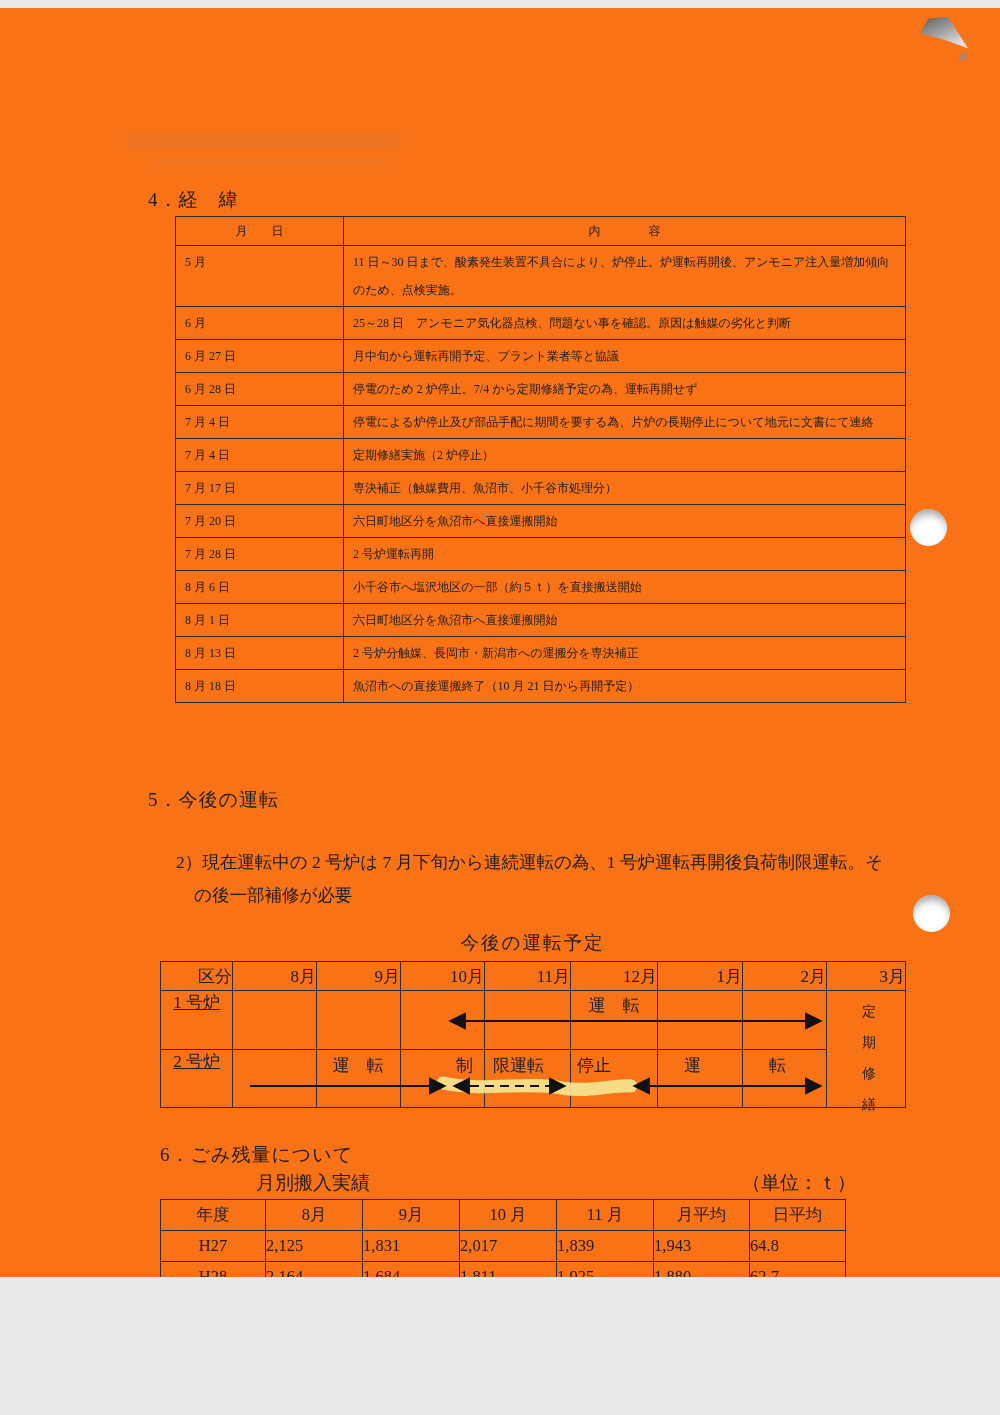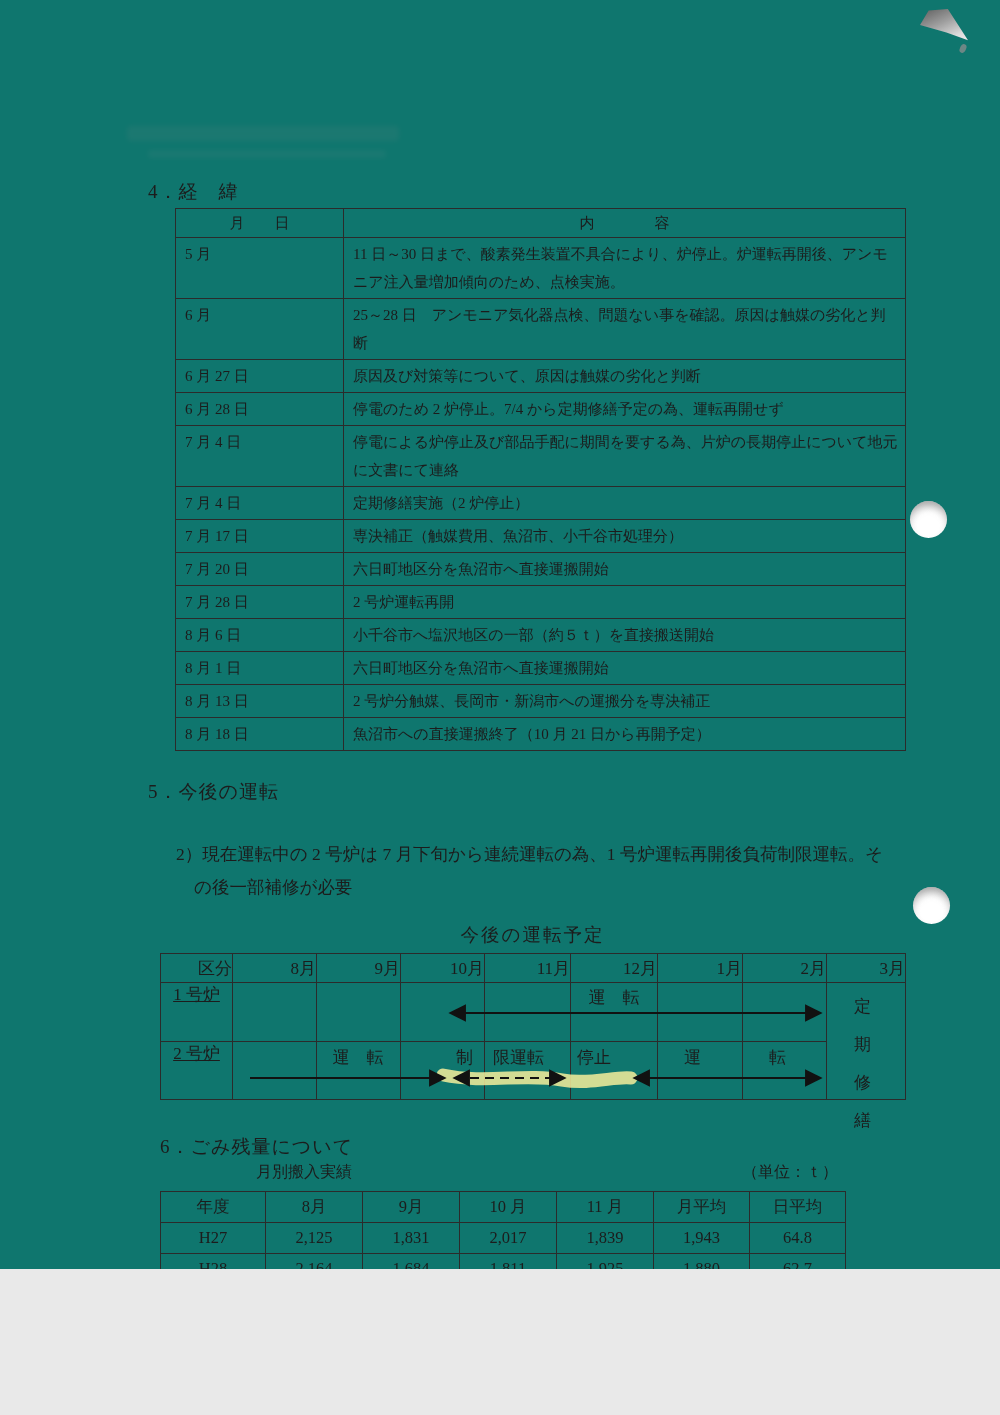"4．経 緯" .page { background: #0f766e -> #f97316; margin: 0 auto -> 8px auto }
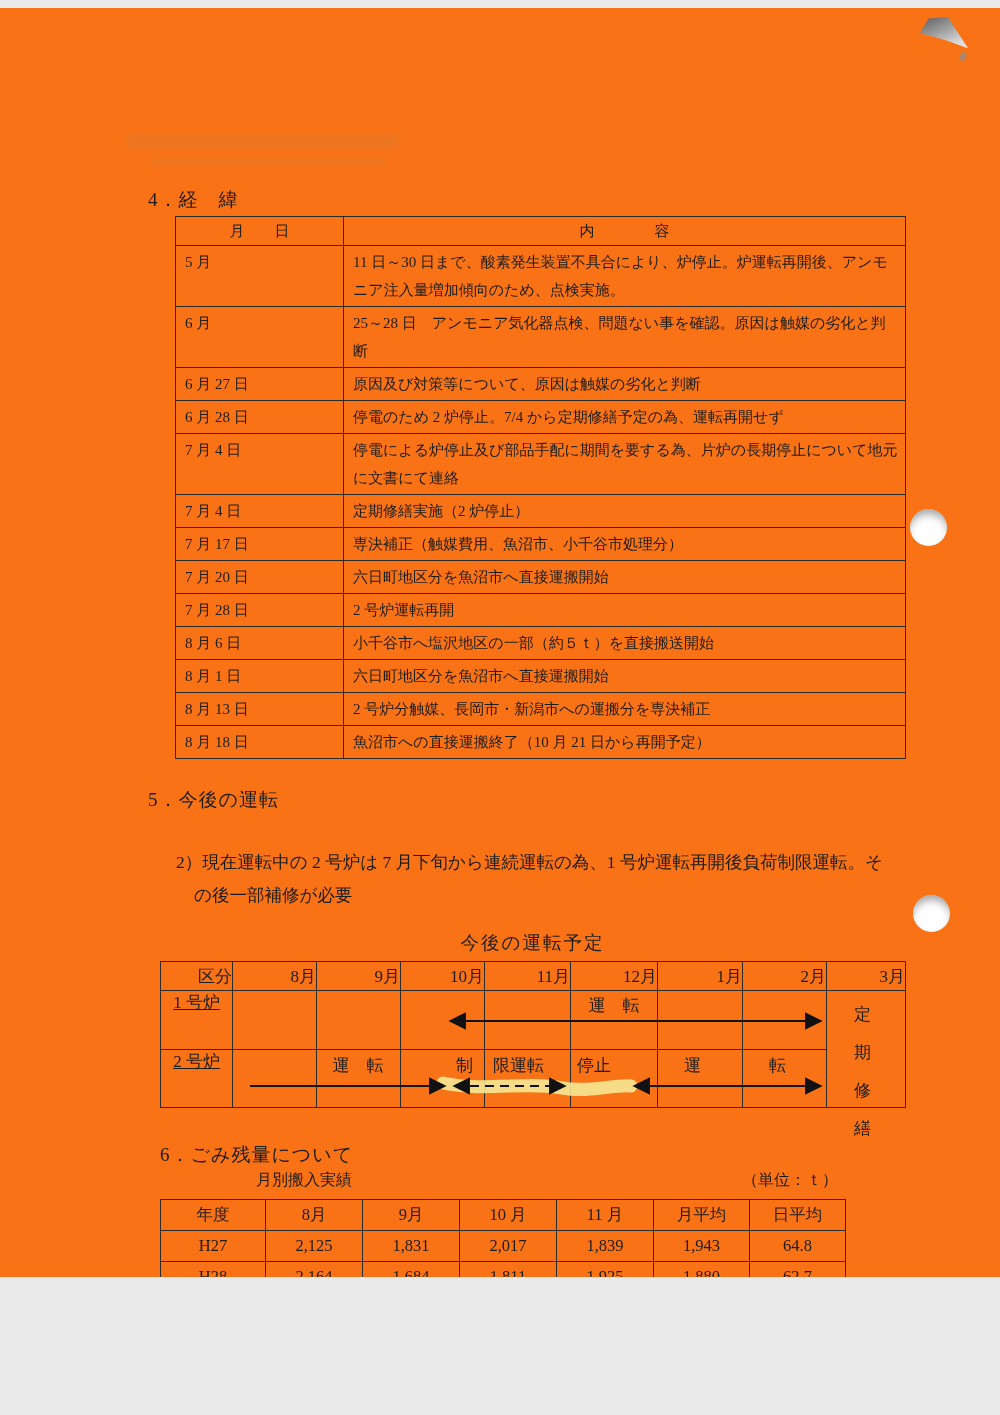"月 日" table.t4 { font-size: 15px -> 12px }
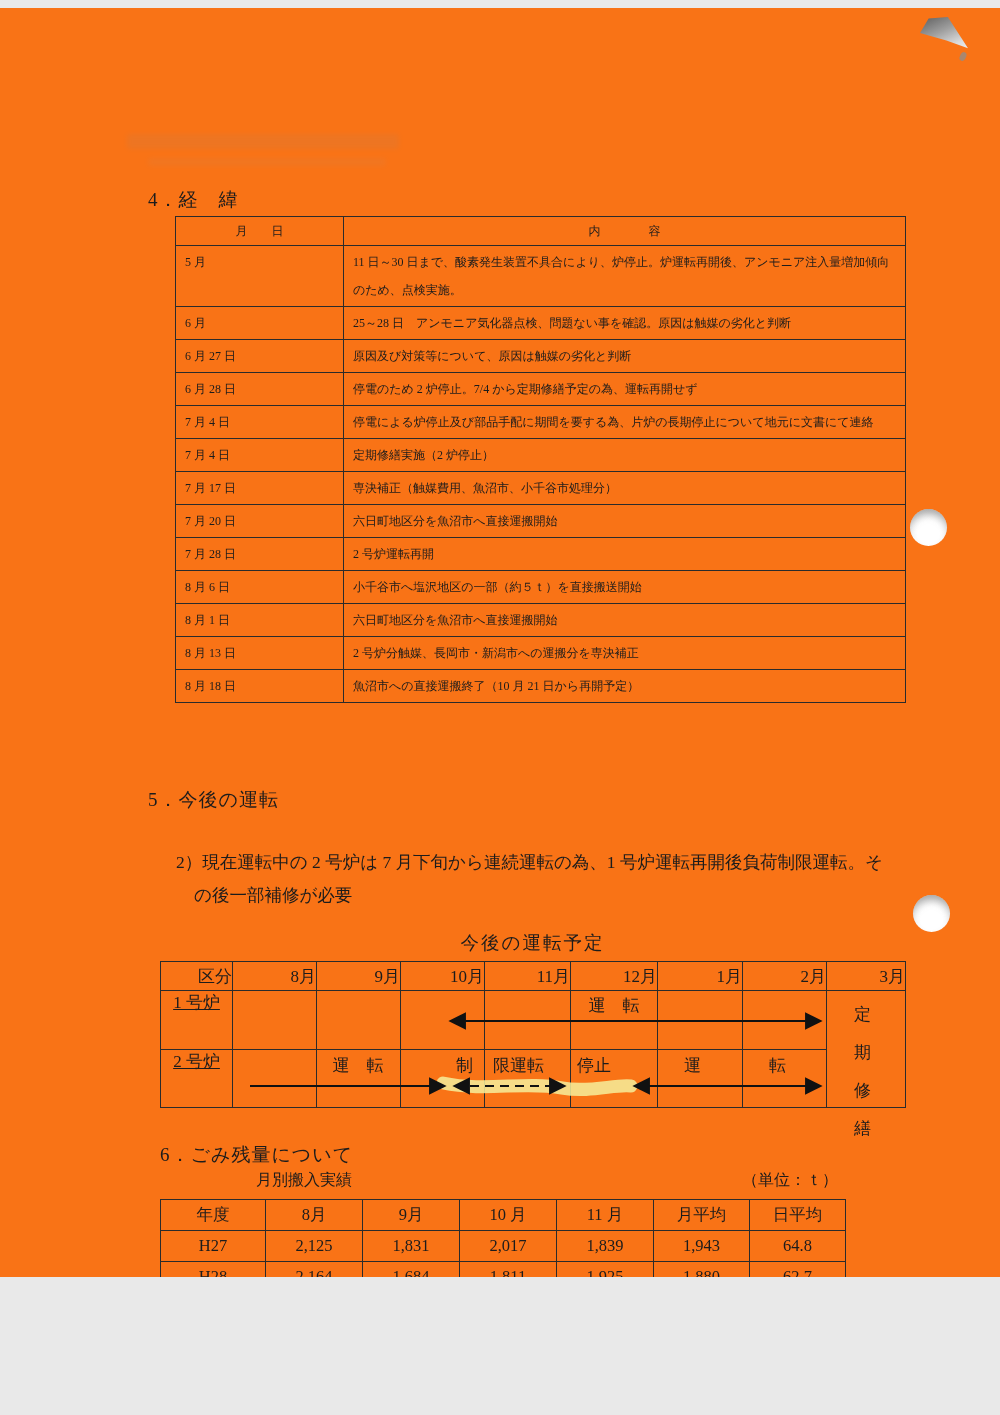"原因及び対策等について、原因は触媒の劣化と判断" td { text: 原因及び対策等について、原因は触媒の劣化と判断 -> 月中旬から運転再開予定、プラント業者等と協議 }
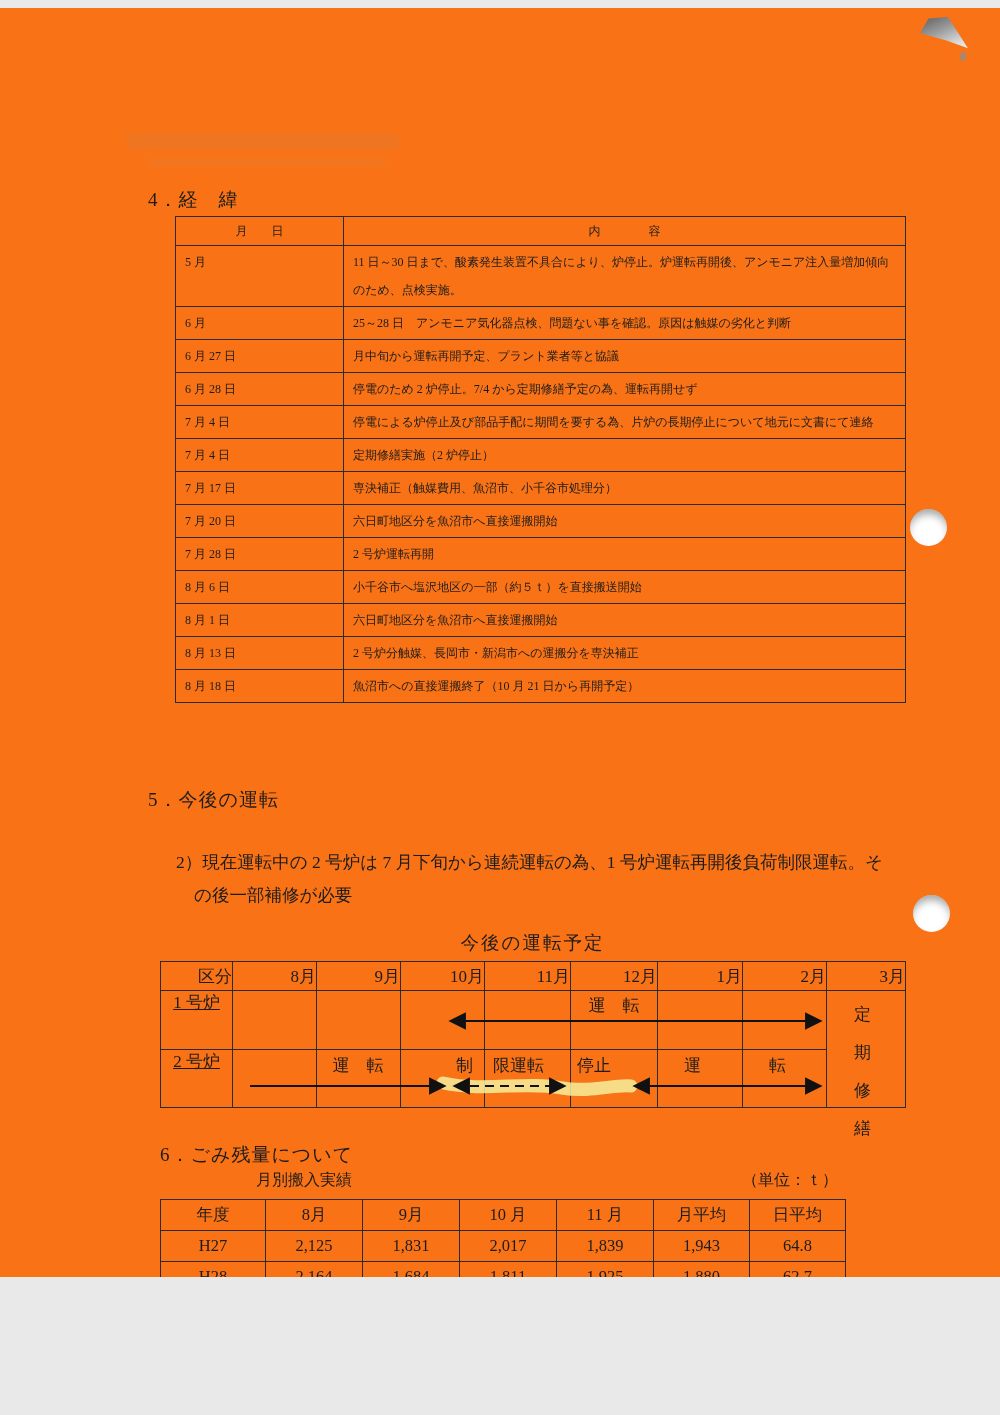"定期修繕" .vert-label { font-size: 17px -> 14px; line-height: 38px -> 31px; text-align: left -> right }
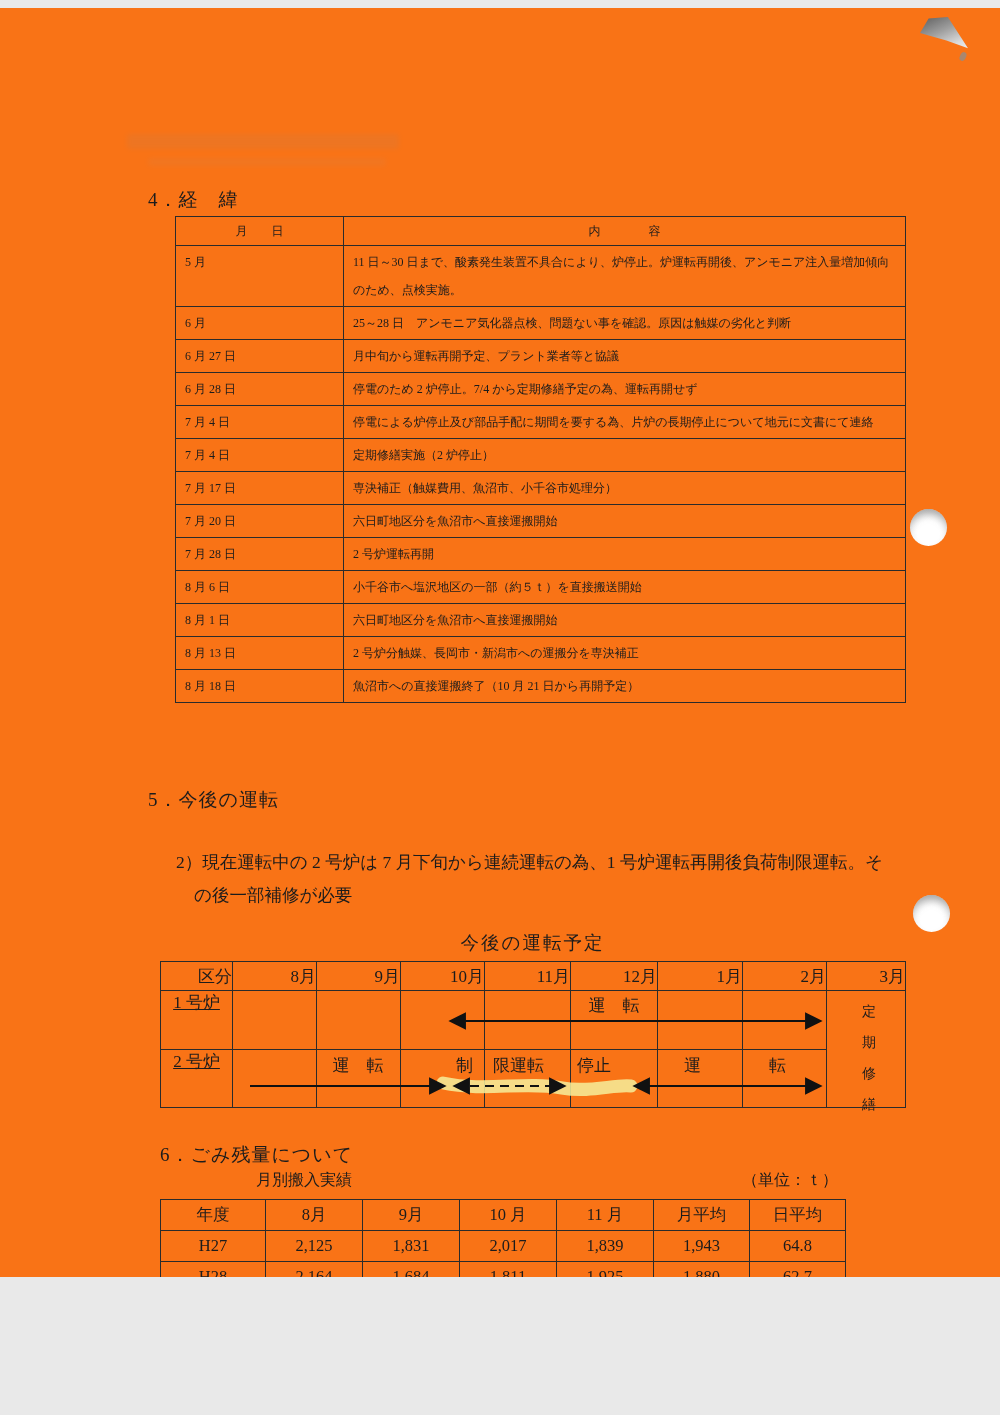"月別搬入実績" .smalltitle { font-size: 16px -> 19px }
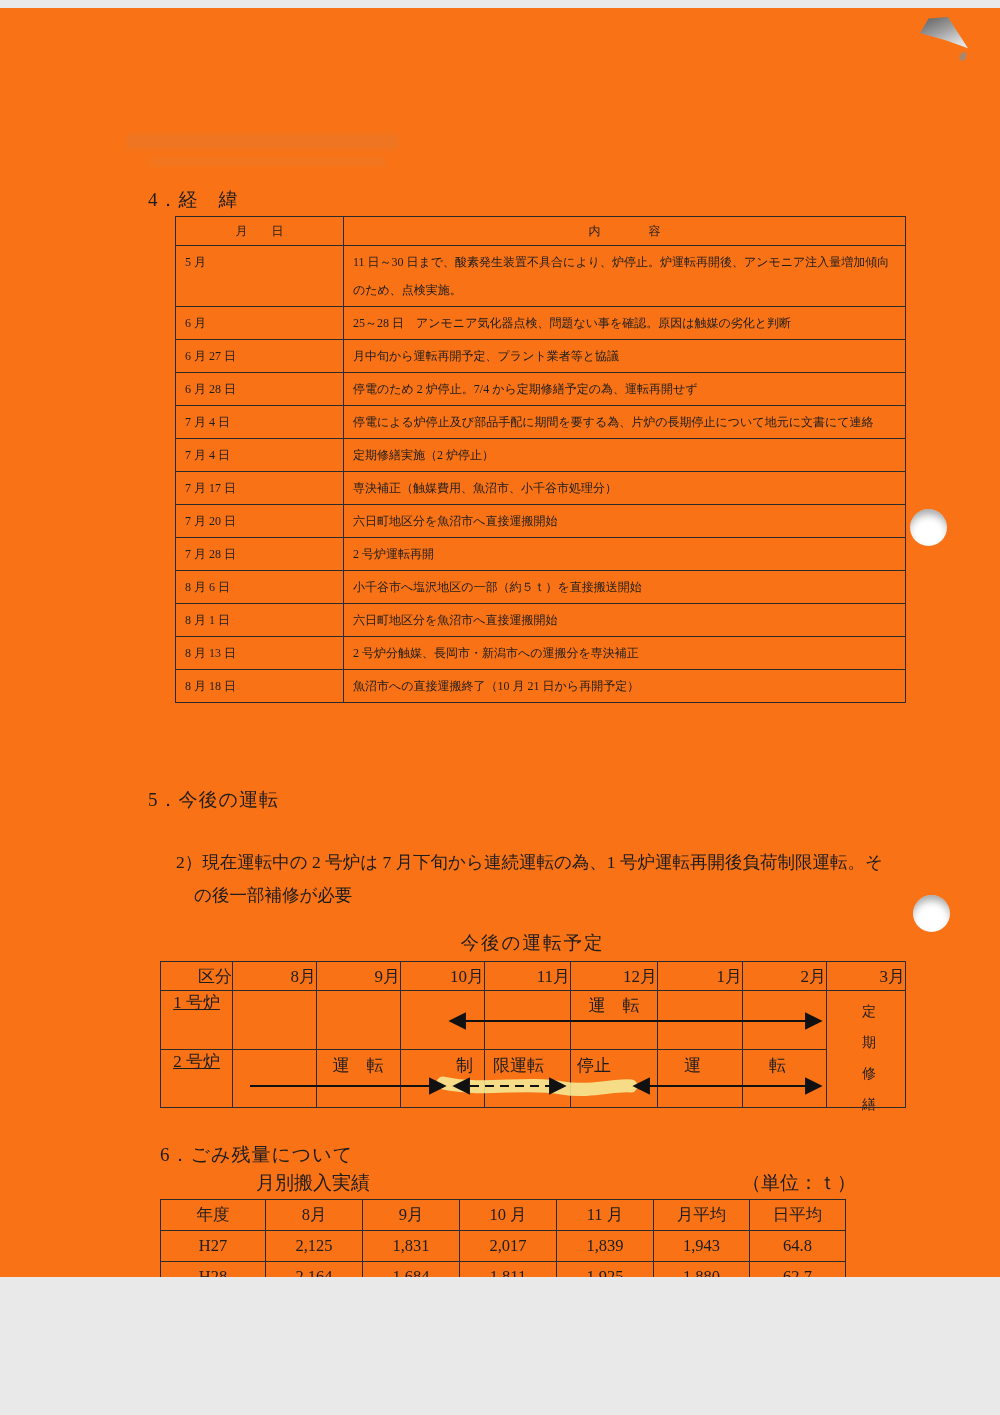"2,125" td.num { text-align: center -> left }
